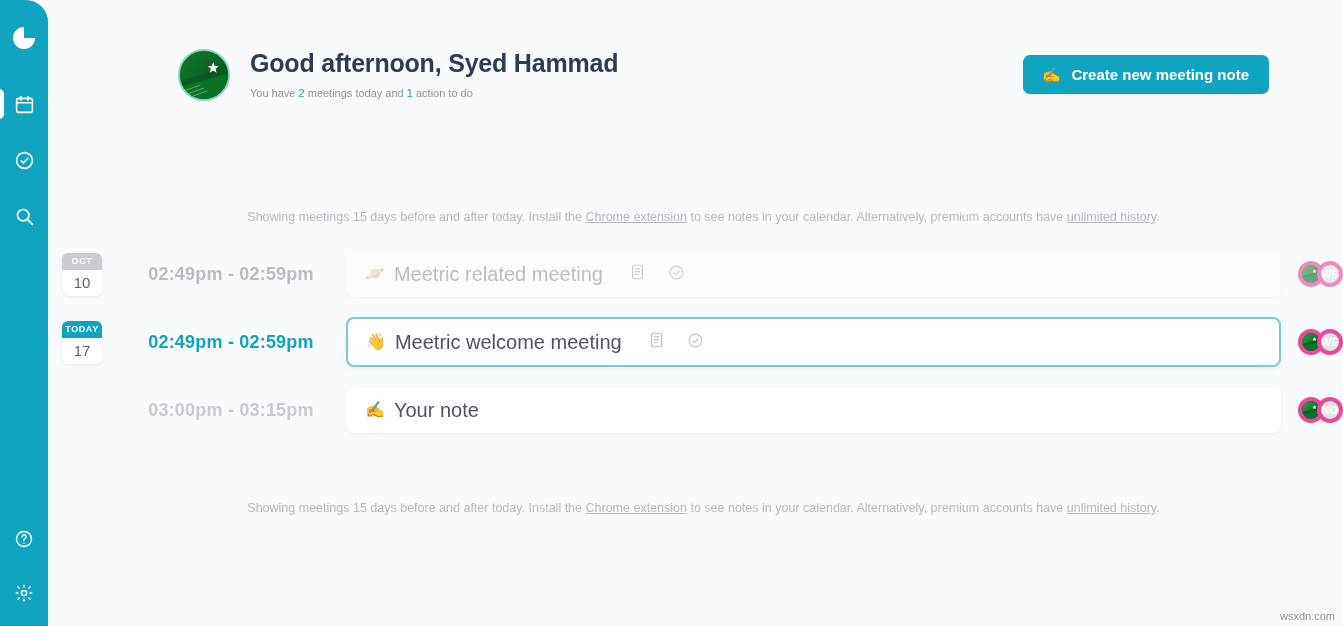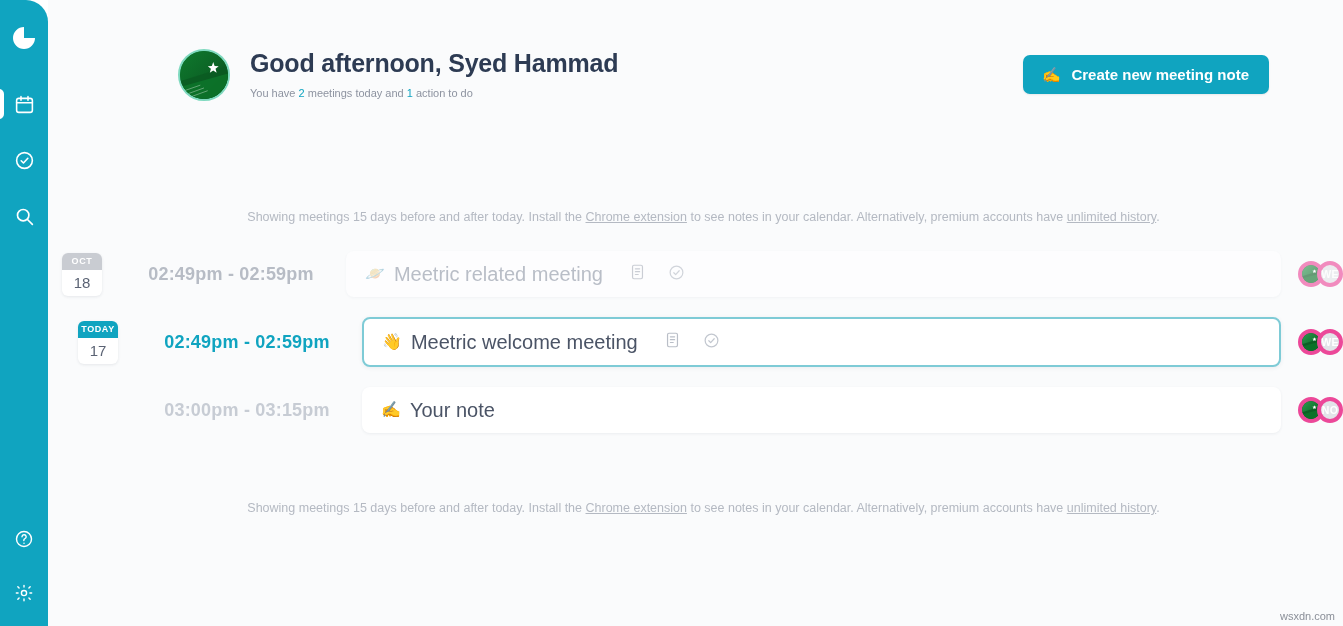"18" div.day { text: 18 -> 10 }
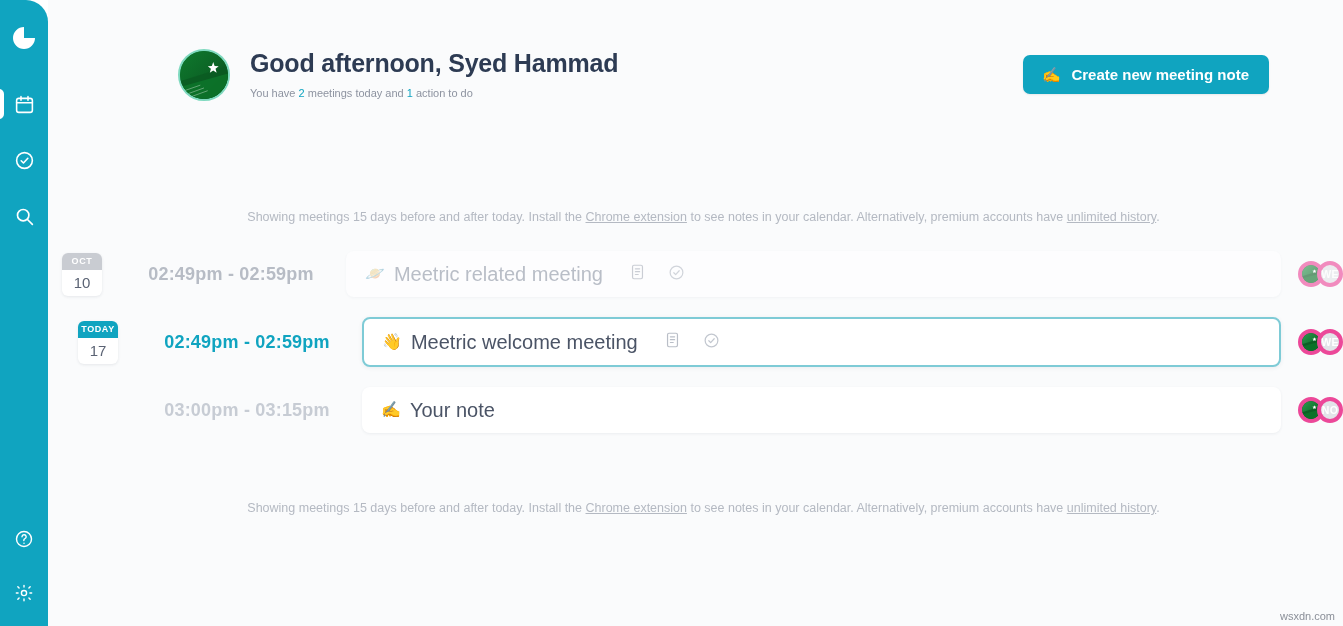"TODAY" .row + .row { margin-left: 16px -> none }
